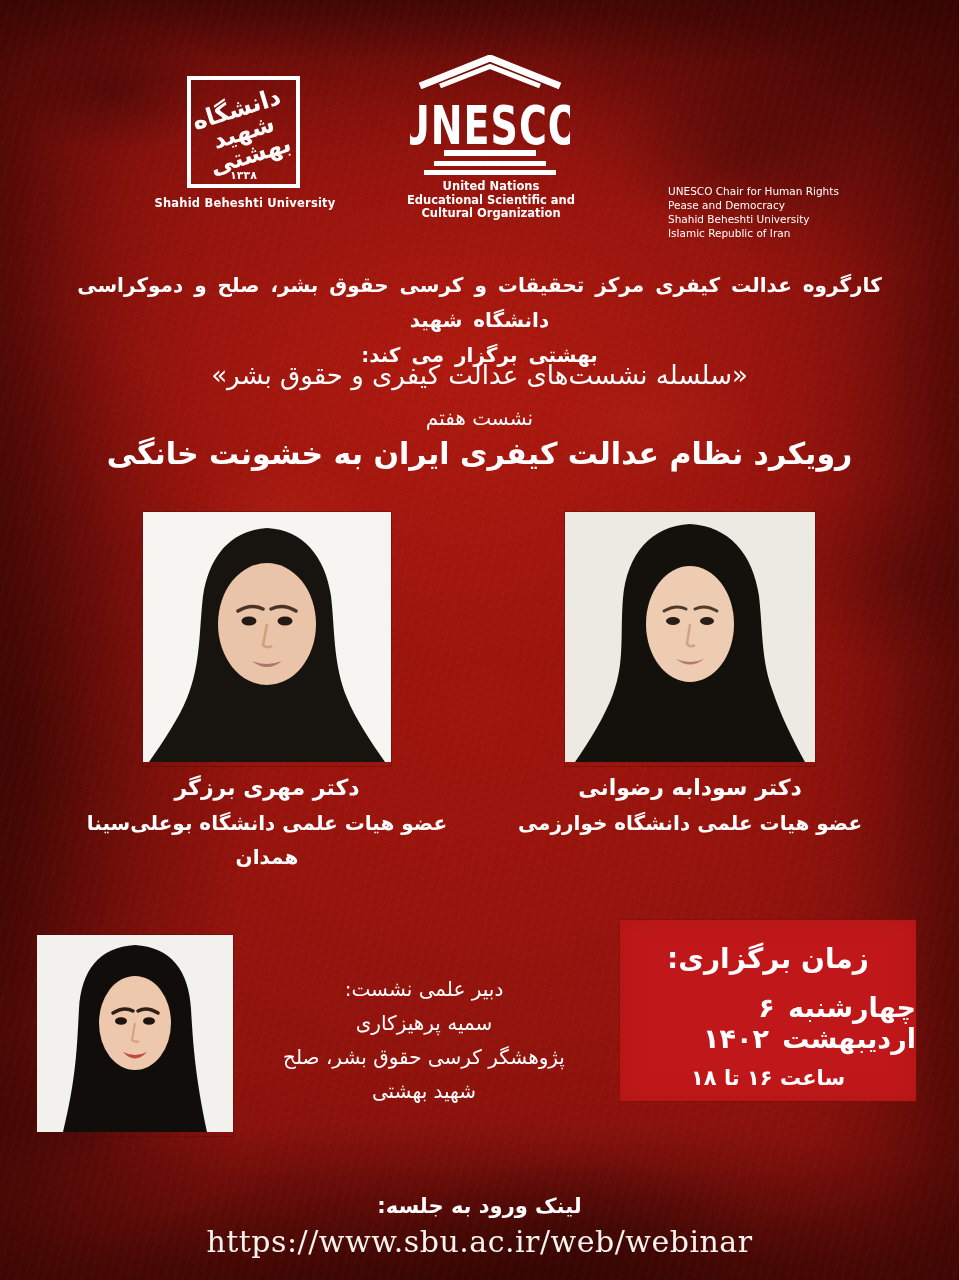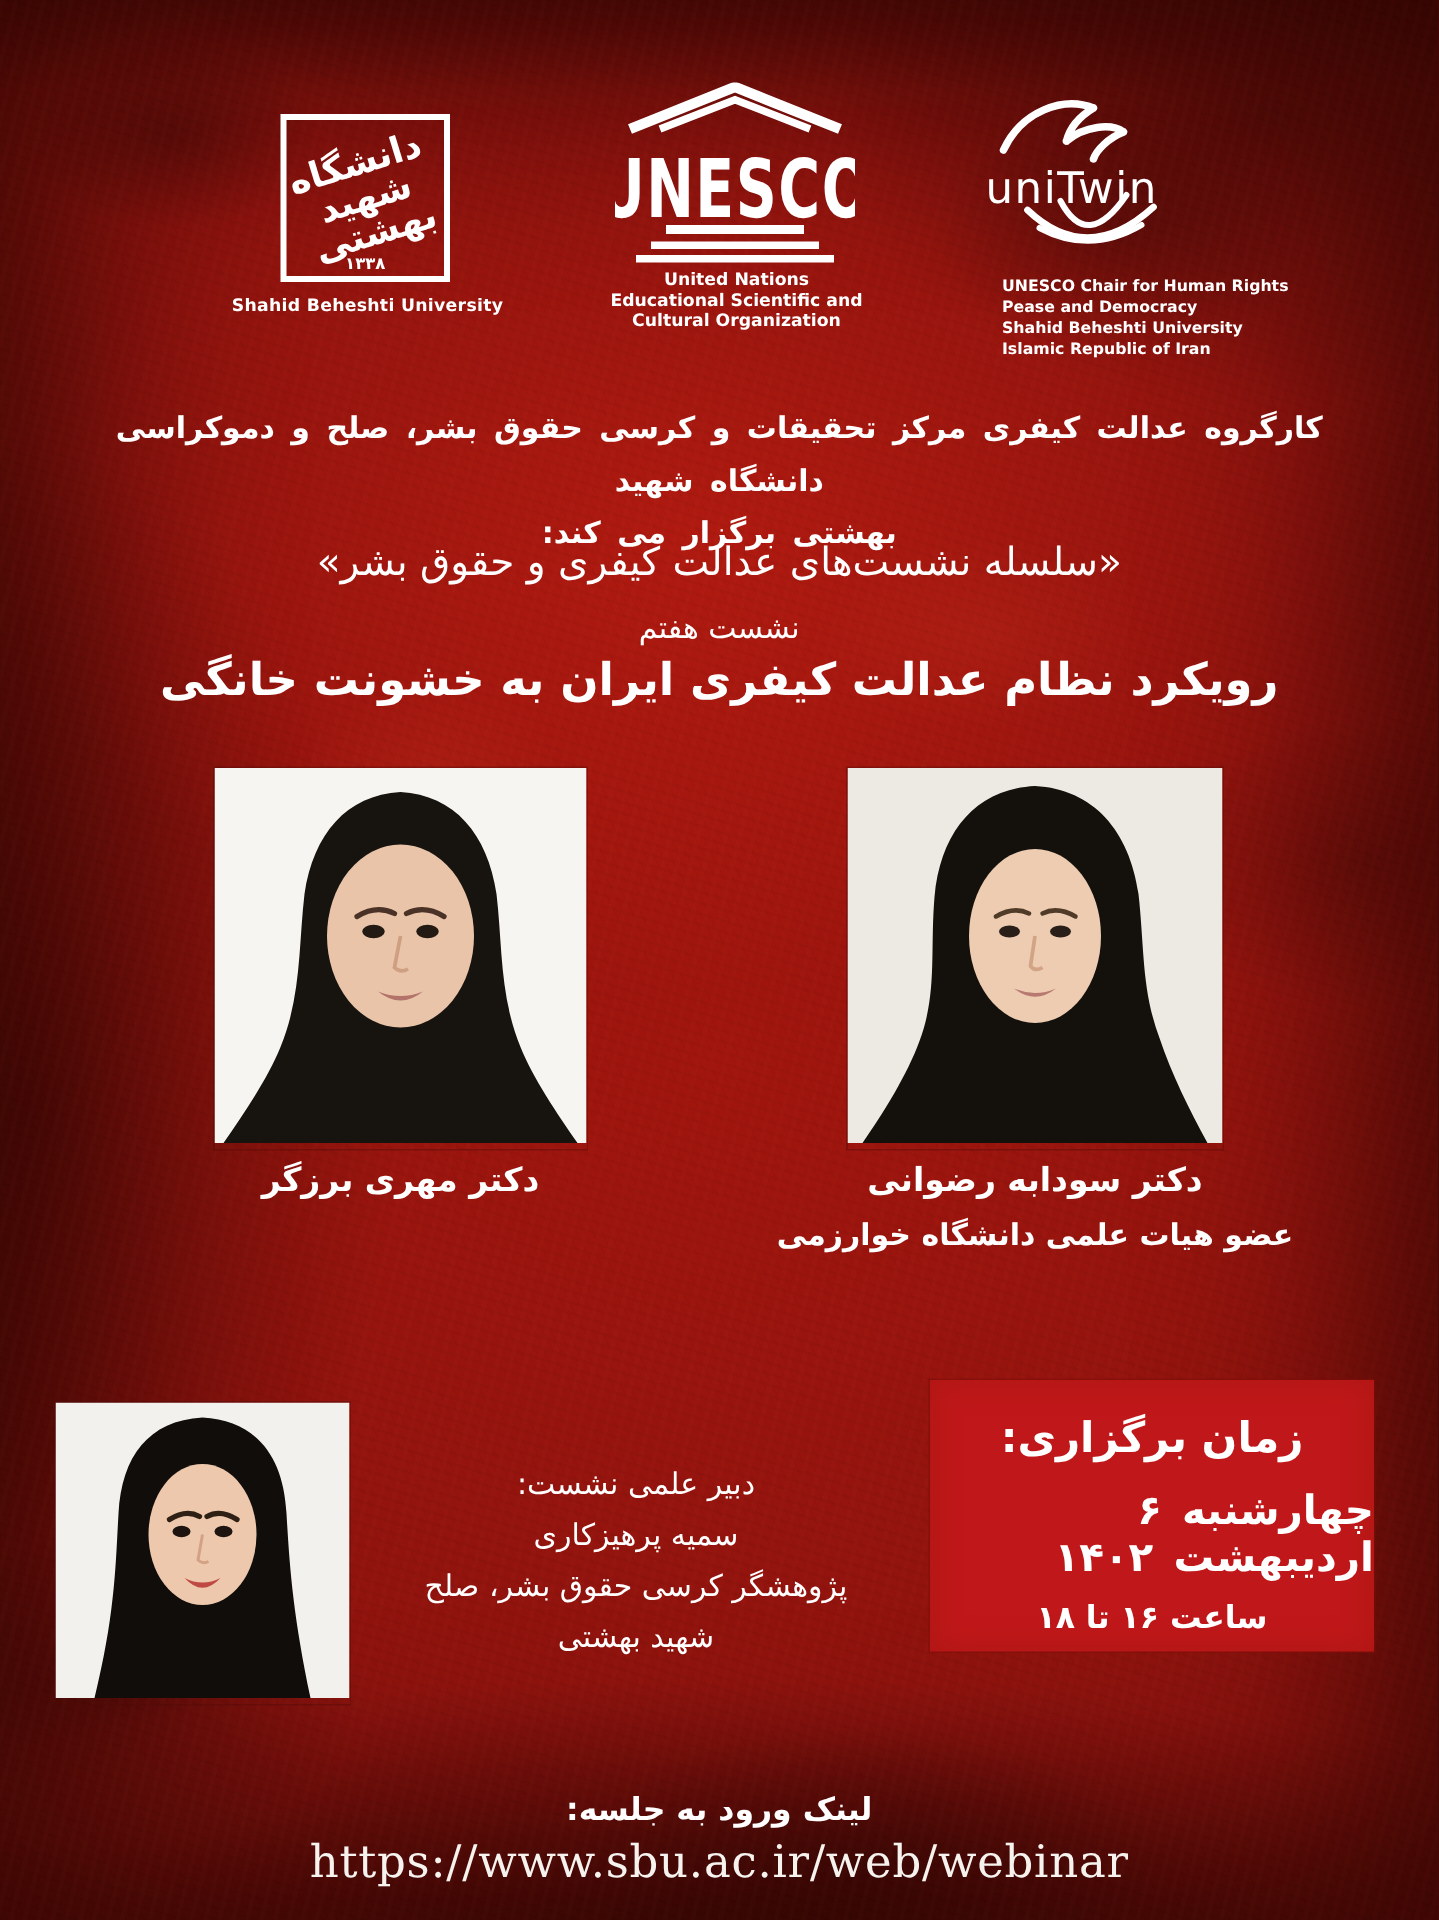"uniTwin" div.abs { html: <div> <svg> <path></path> <text>uniTwin</text> <path></path> <path></path> <path></path> </svg> </div> -> none }
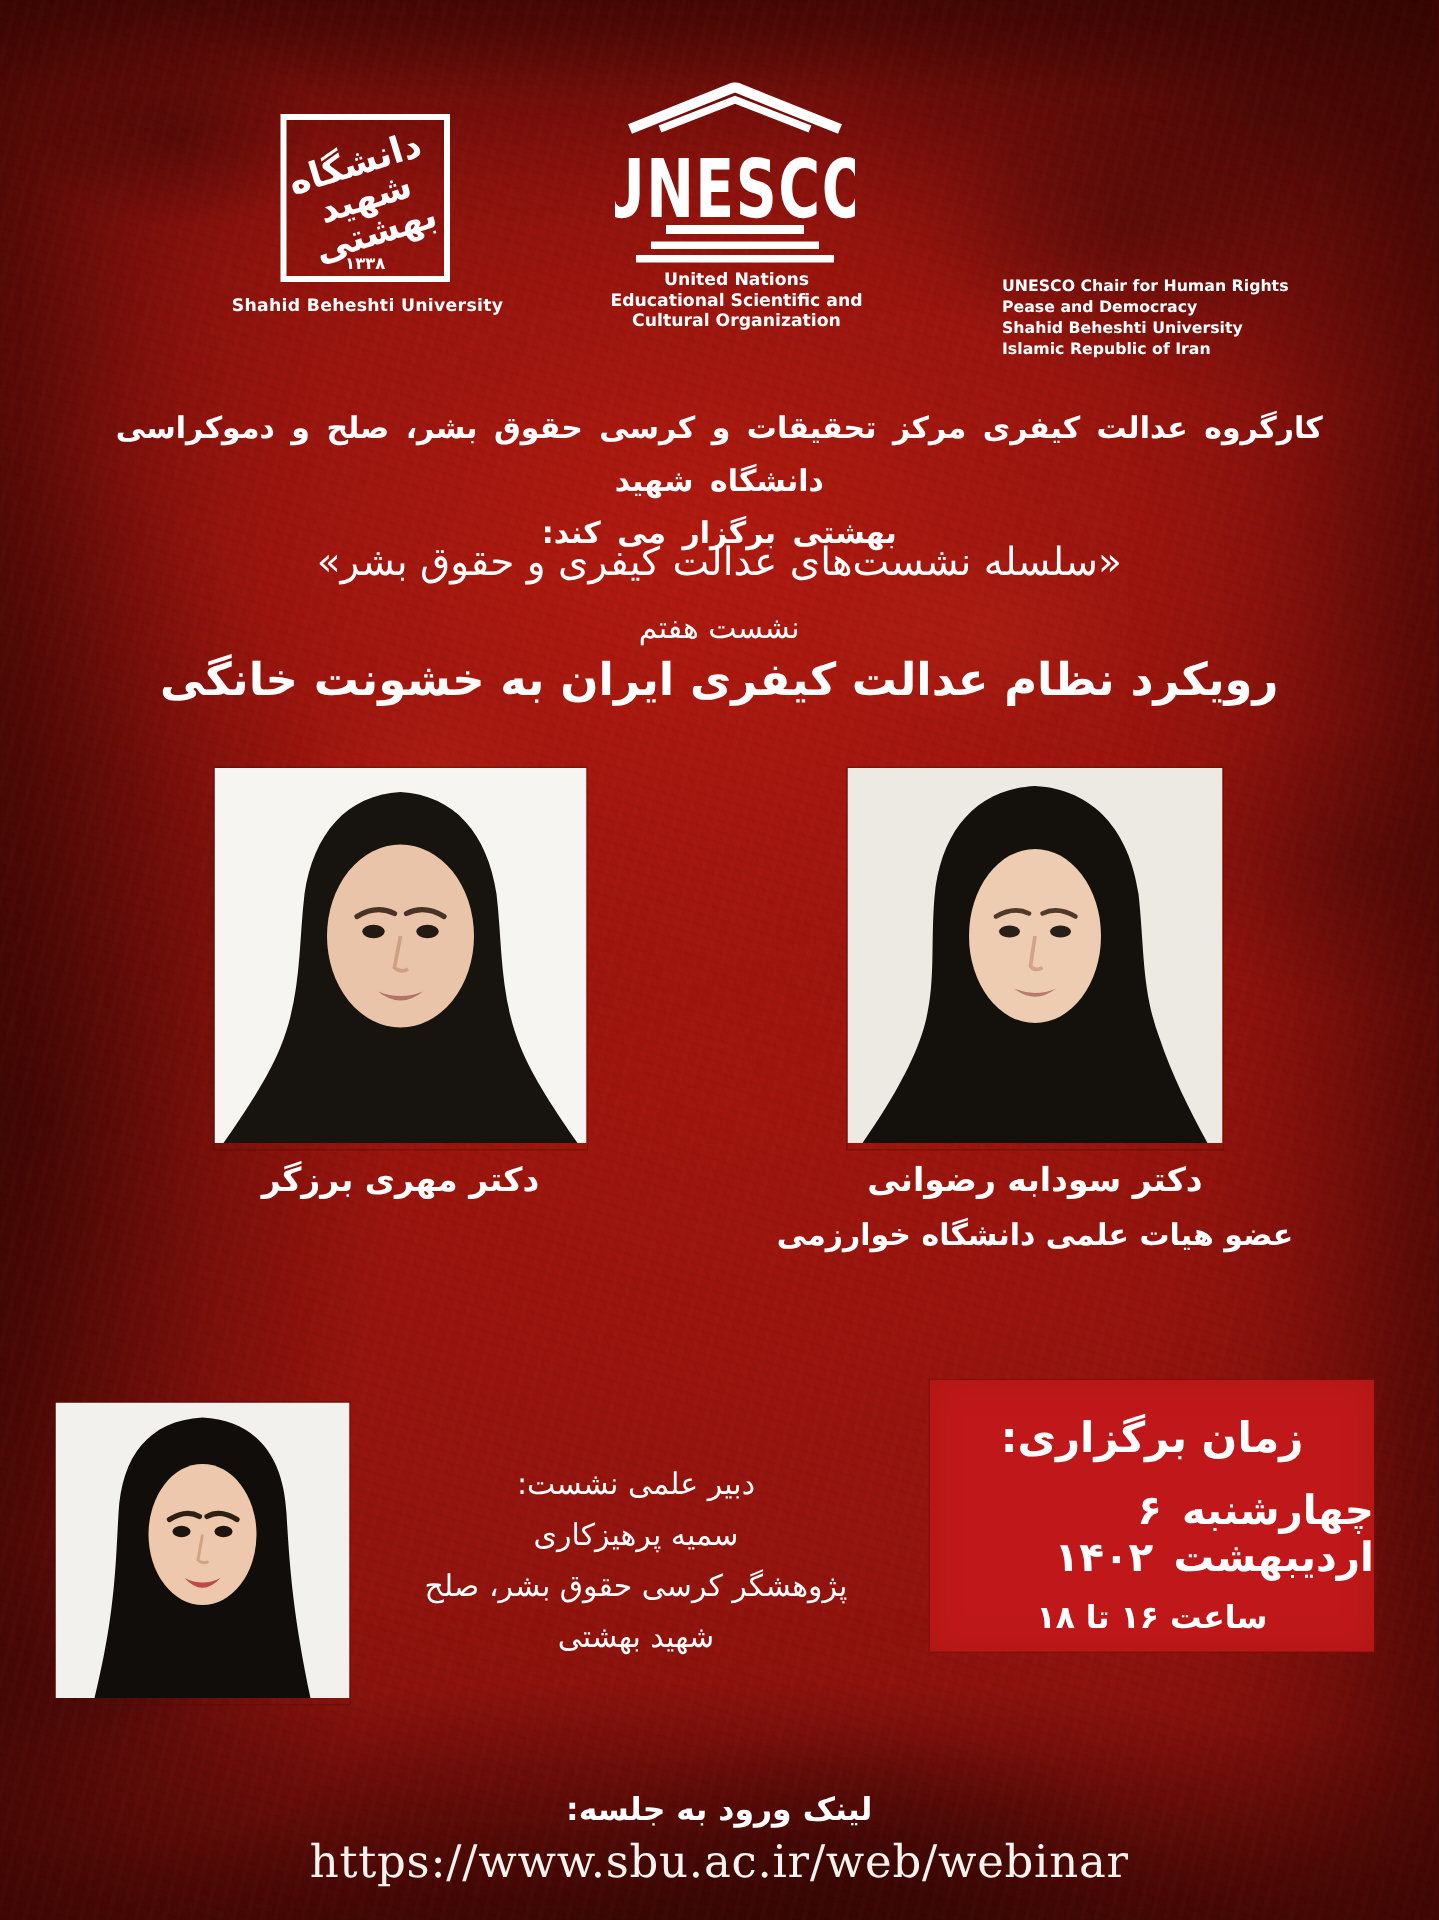"UNESCO Chair for Human Rights" .unitwin-caption { font-weight: bold -> normal }
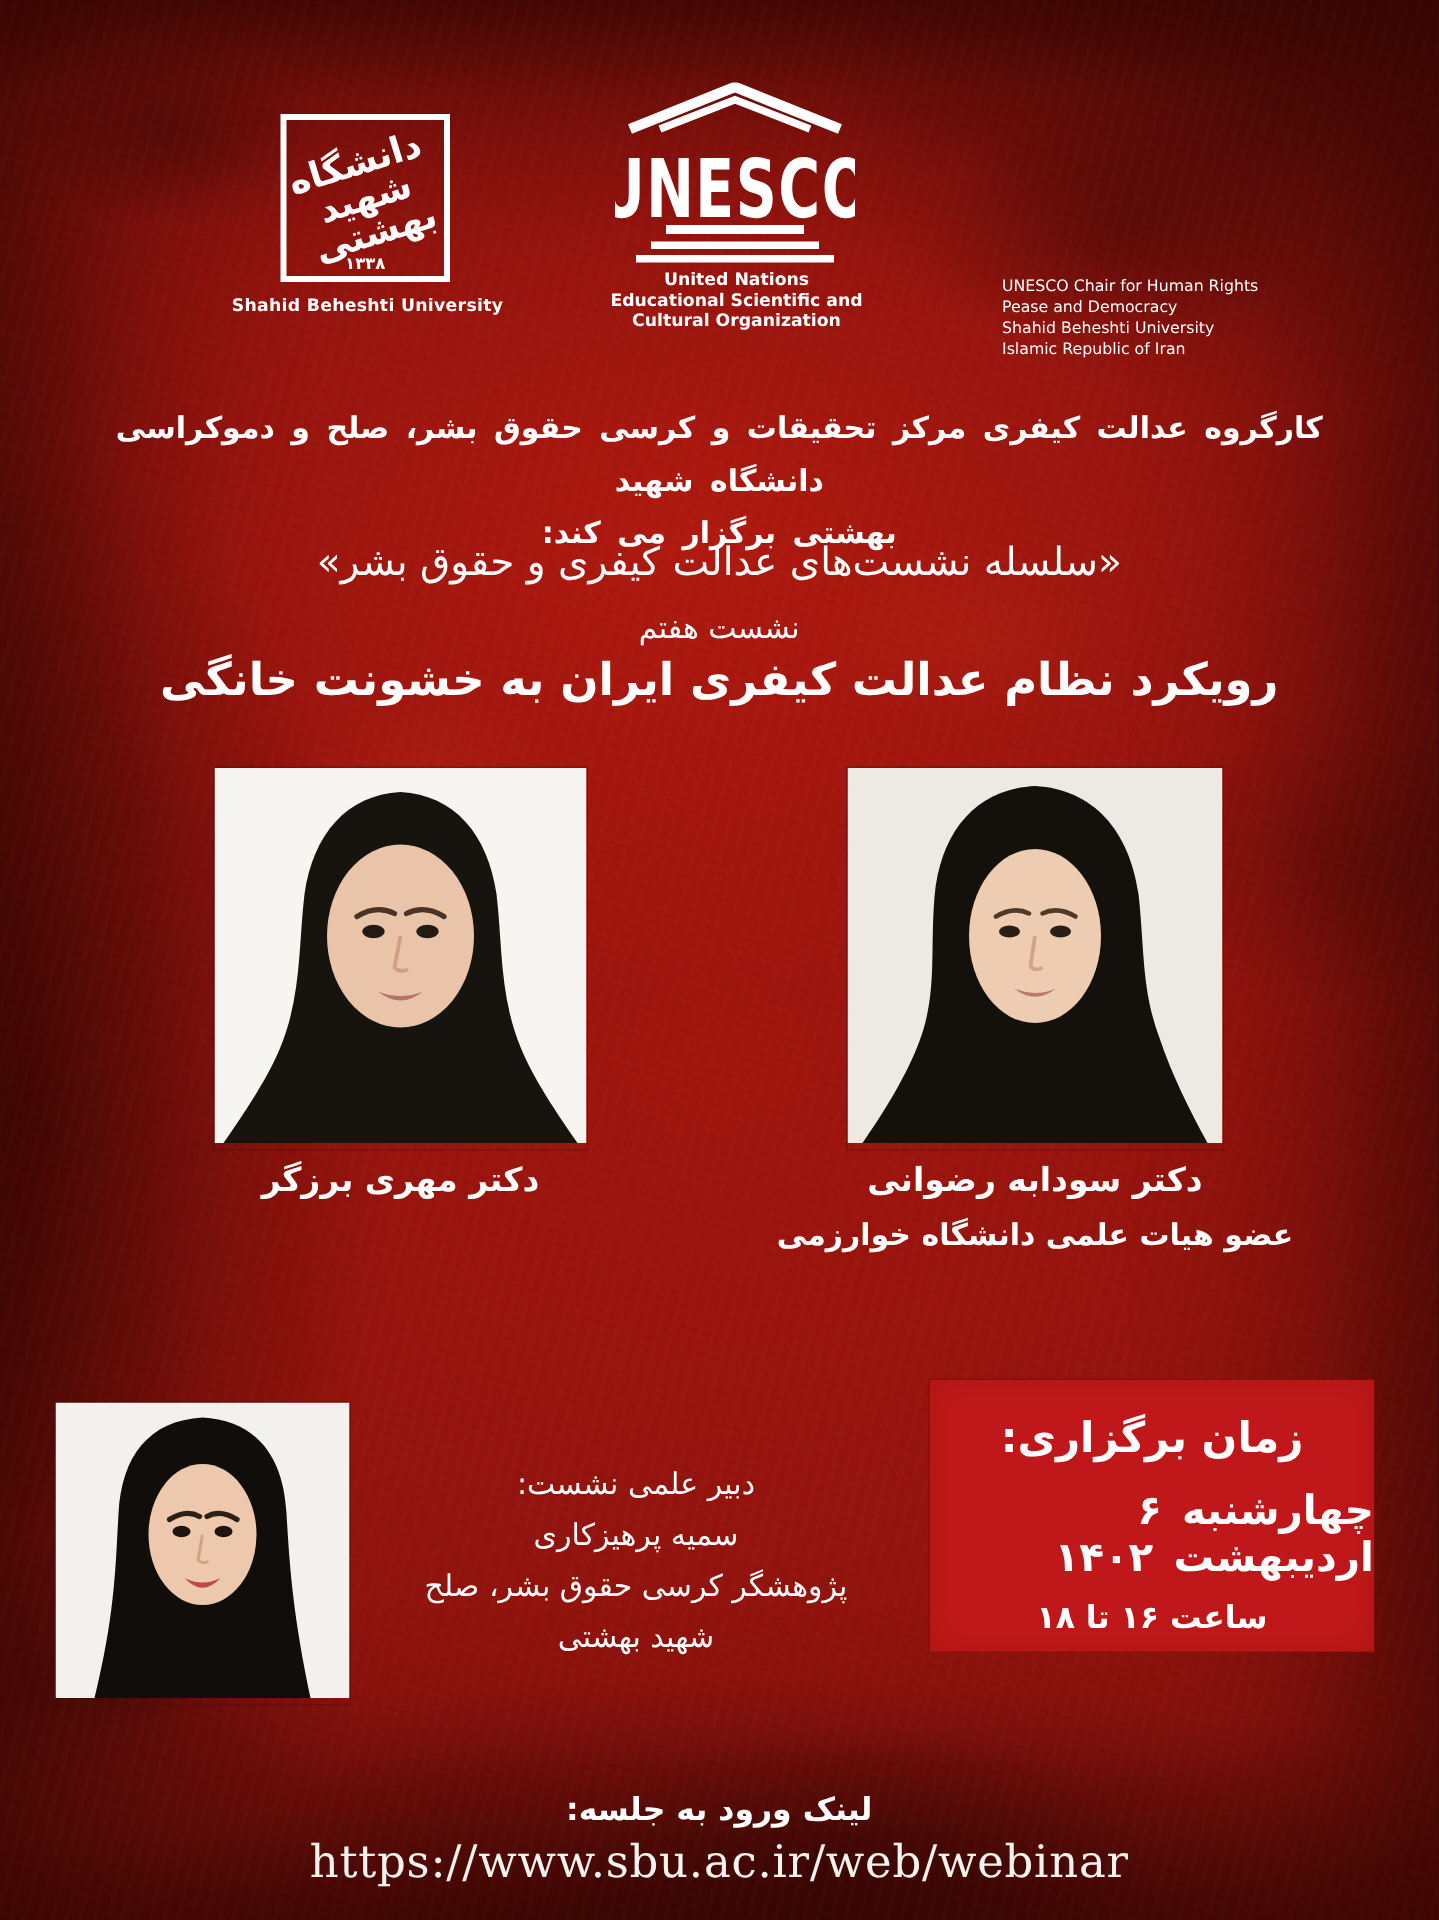"عضو هیات علمی دانشگاه بوعلی‌سینا" div.spk-aff { html: none -> <div>عضو هیات علمی دانشگاه بوعلی‌سینا همدان</div> }
